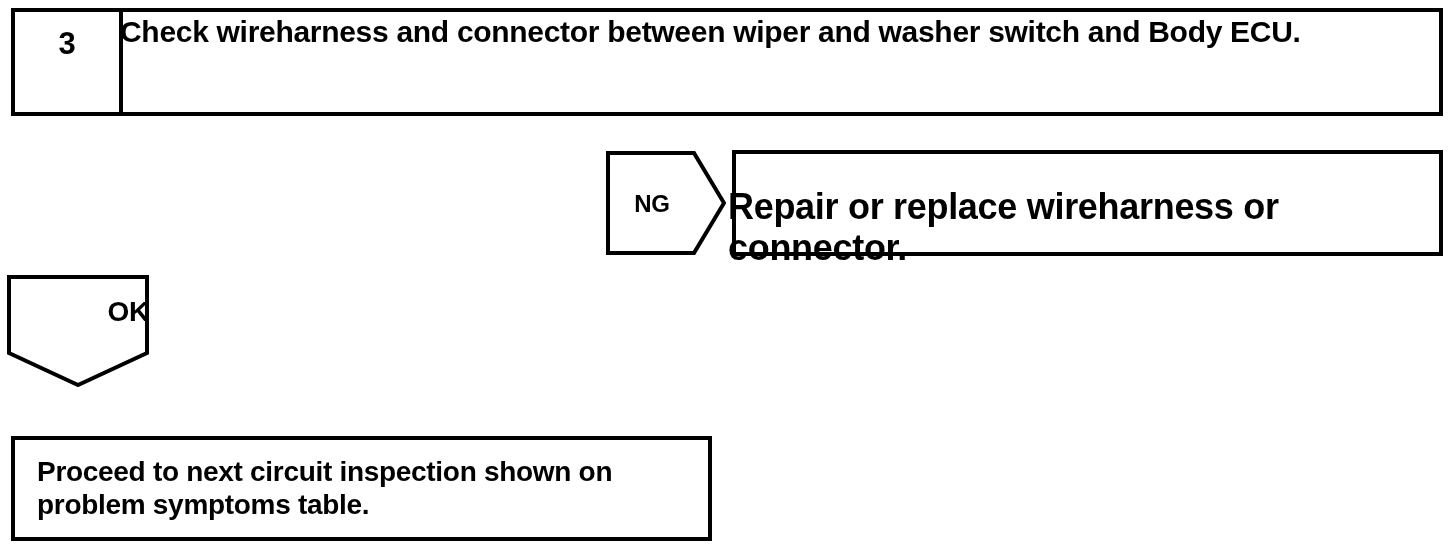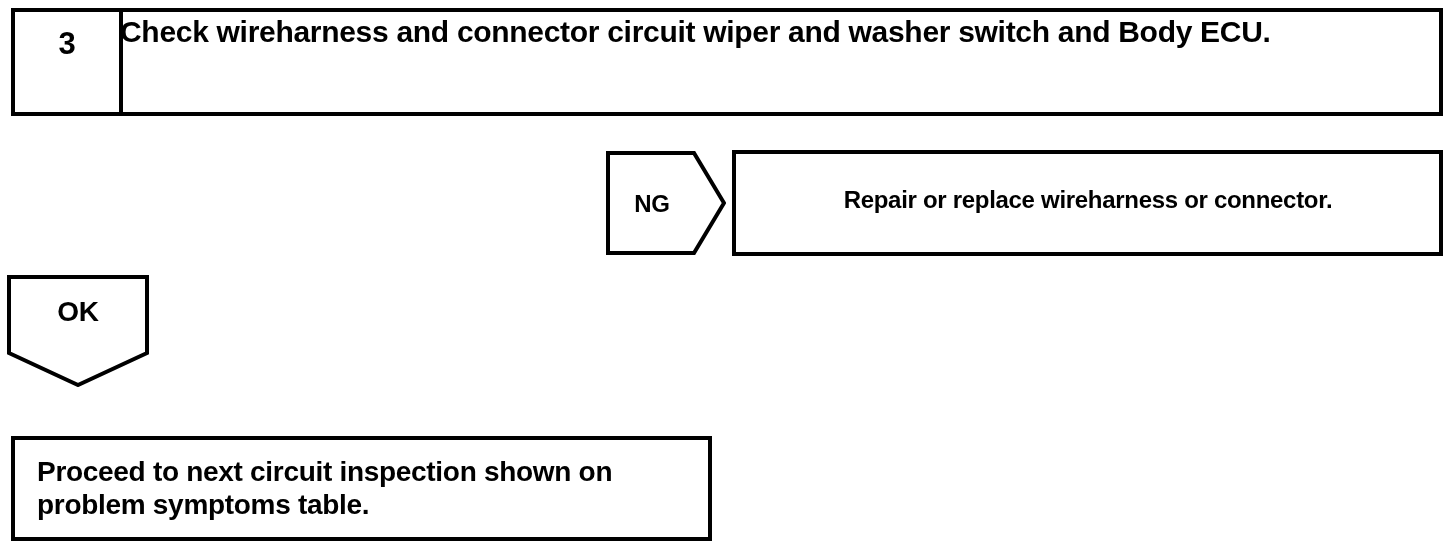"Check wireharness and connector circuit" div.step-text { text: circuit -> between }
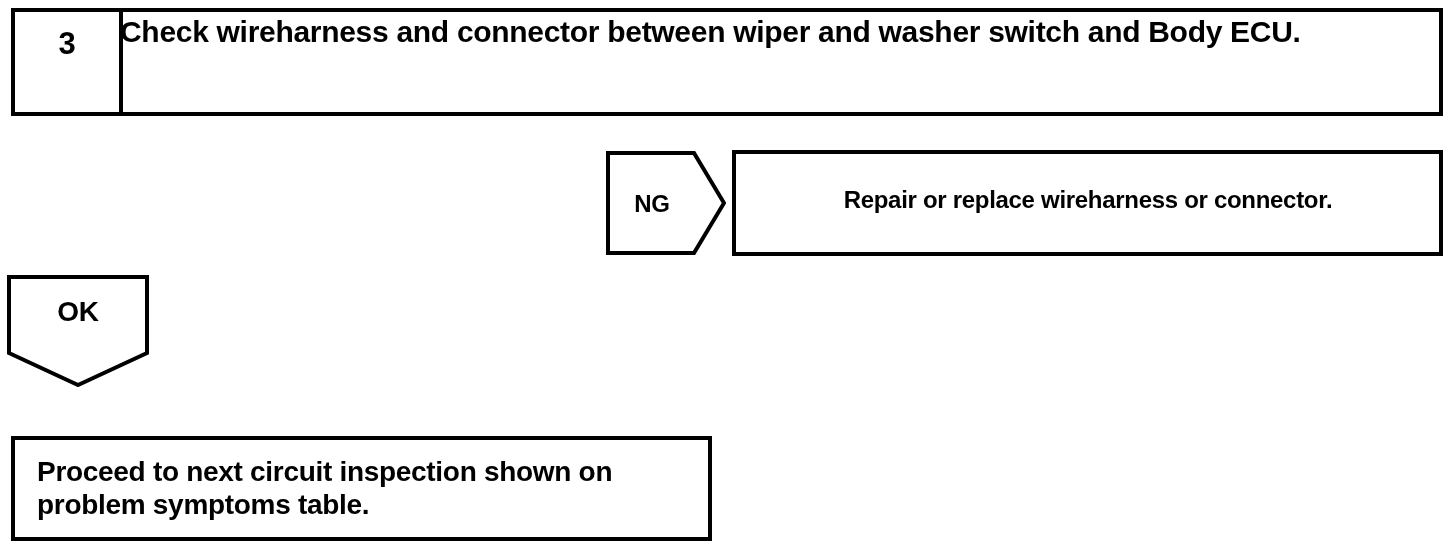"Repair or replace wireharness or" .repair-text { font-size: 24px -> 36px; left: 748px -> 728px; text-align: center -> none }
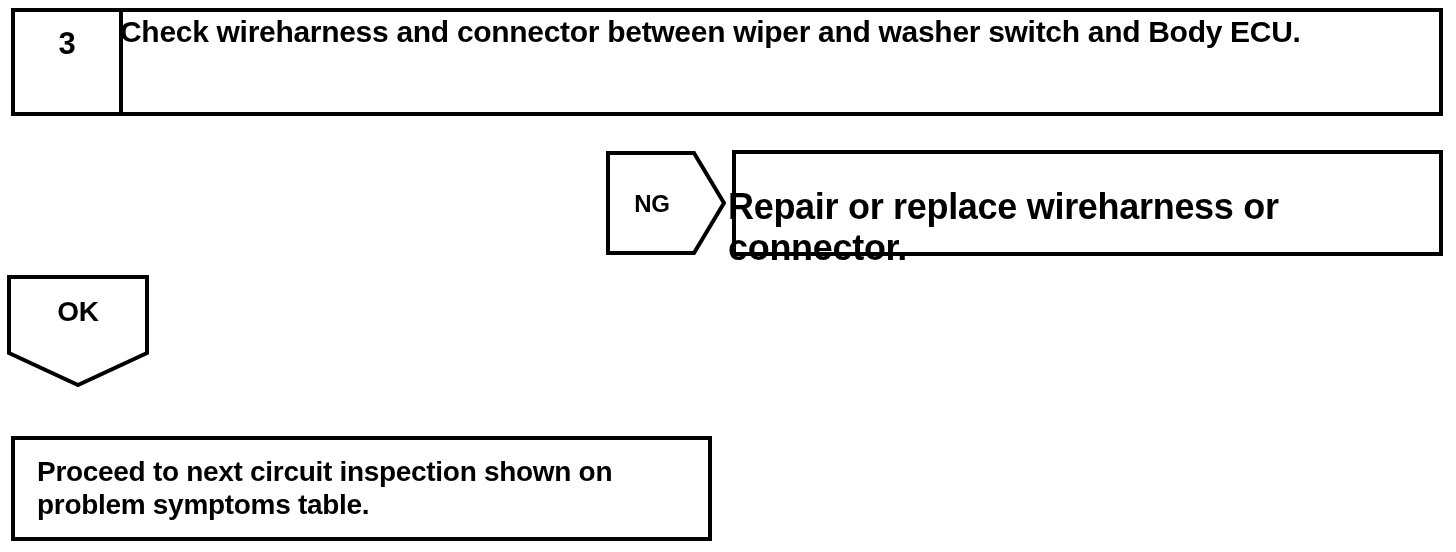"OK" .ok-label { text-align: center -> right }
